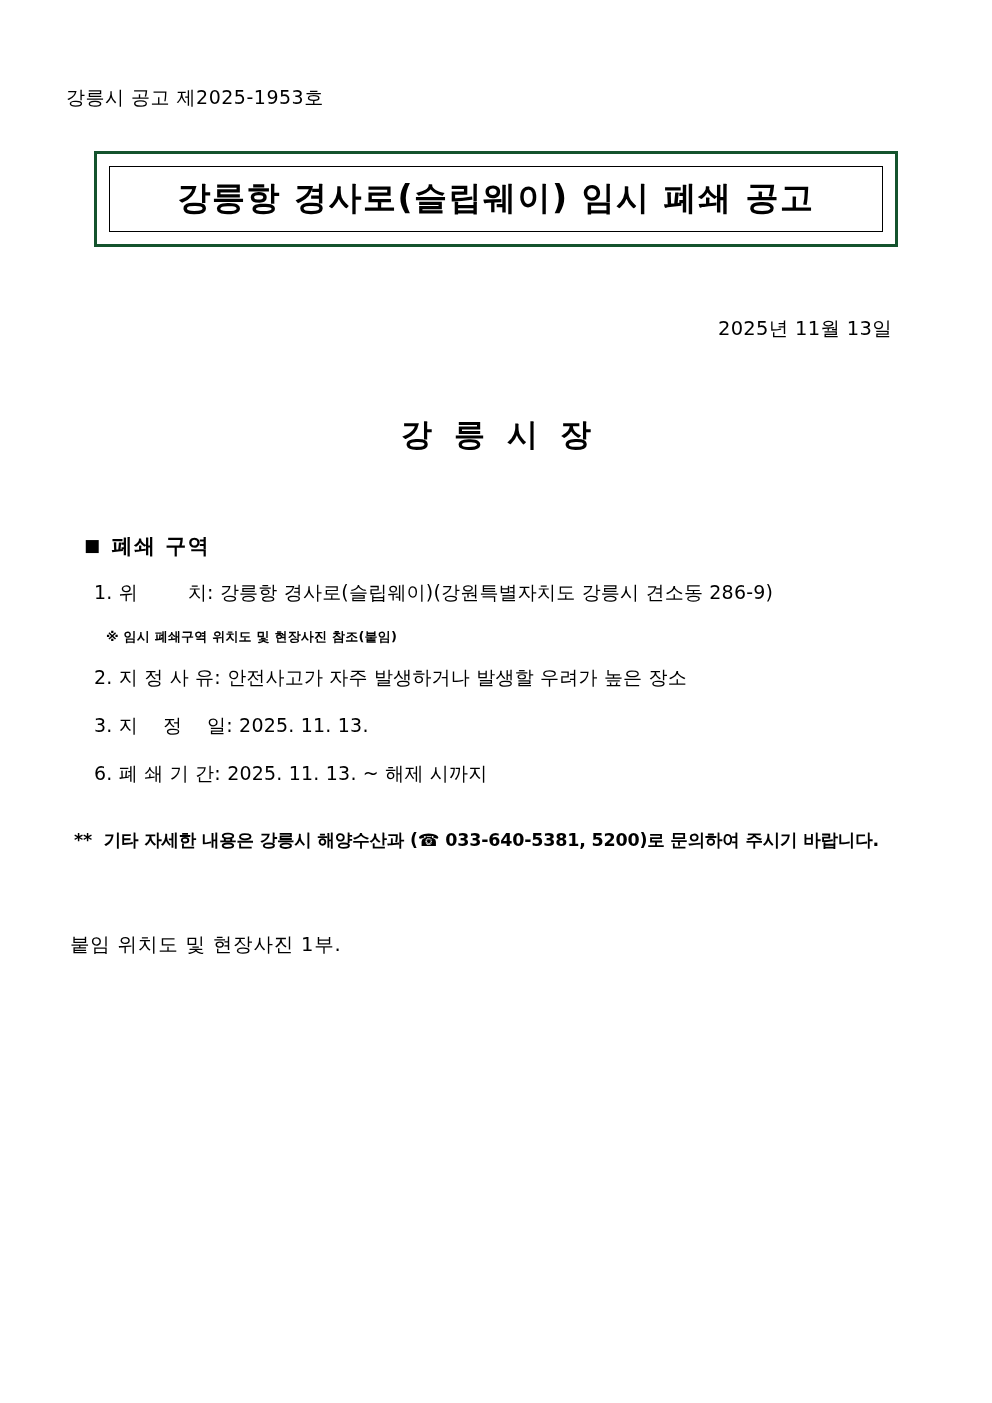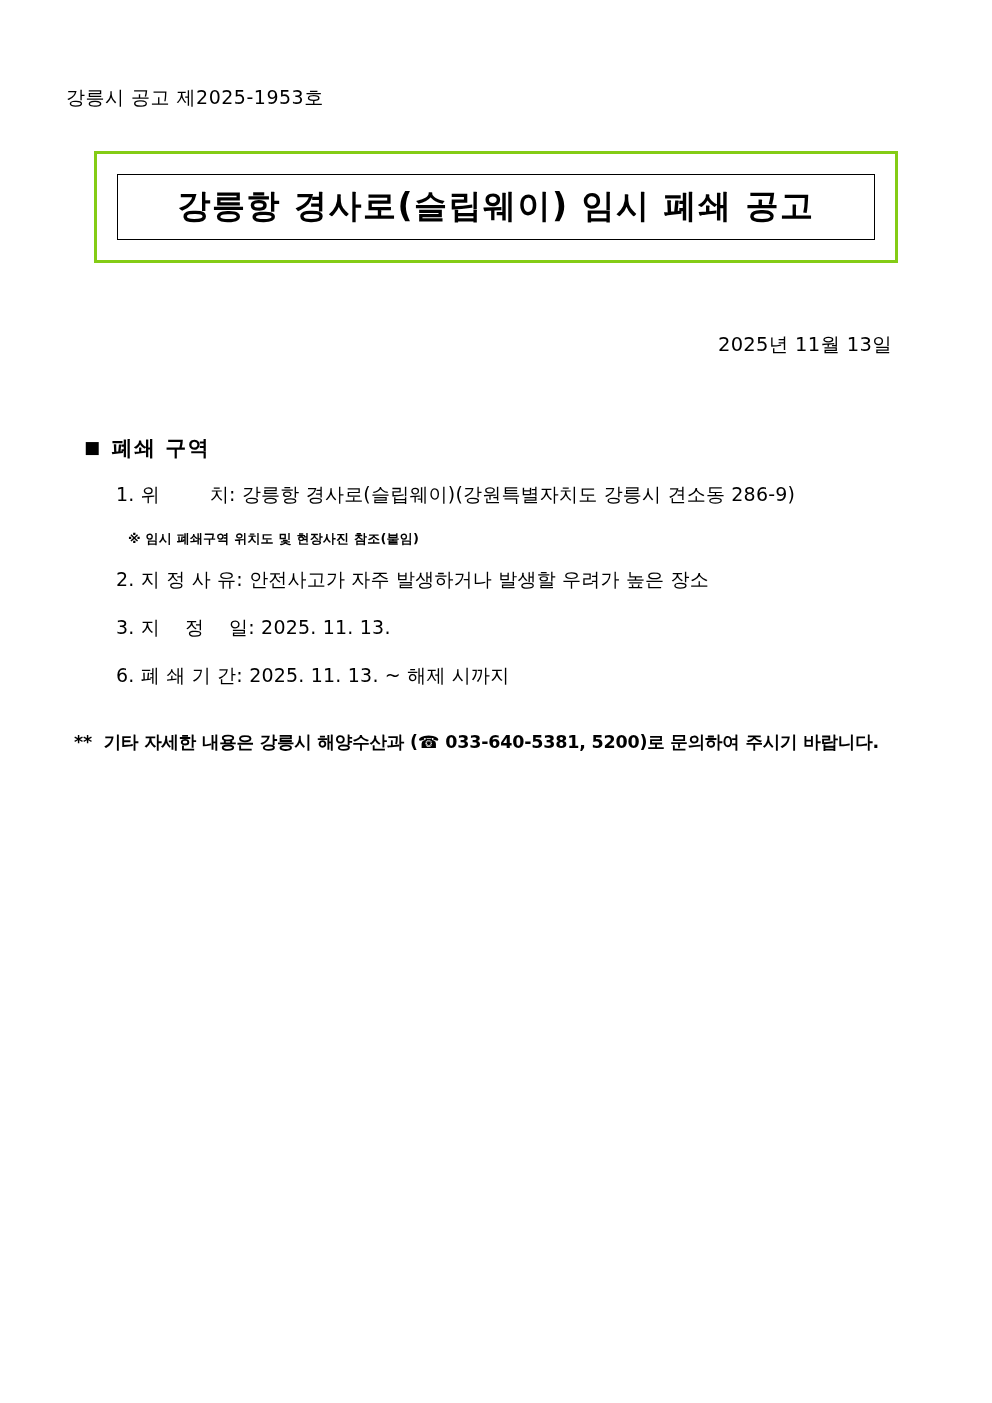"강릉항 경사로(슬립웨이) 임시 폐쇄 공고" .title-frame-outer { border: 3px solid #84cc16 -> 3px solid #14532d; padding: 20px -> 12px }
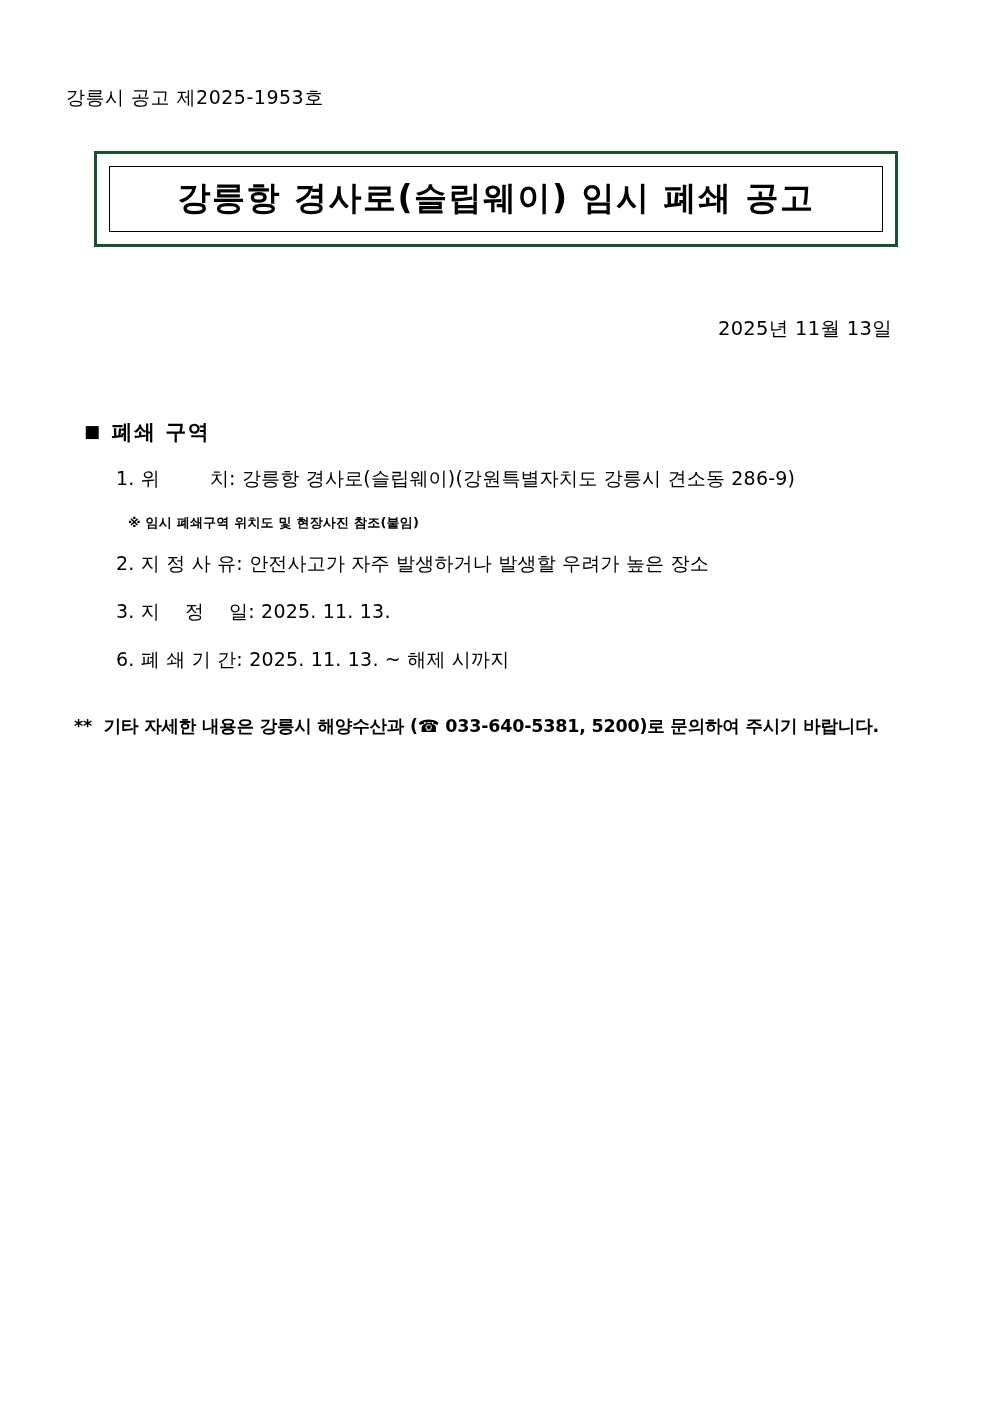"강릉시장" div.issuer { html: none -> <div>강릉시장</div> }
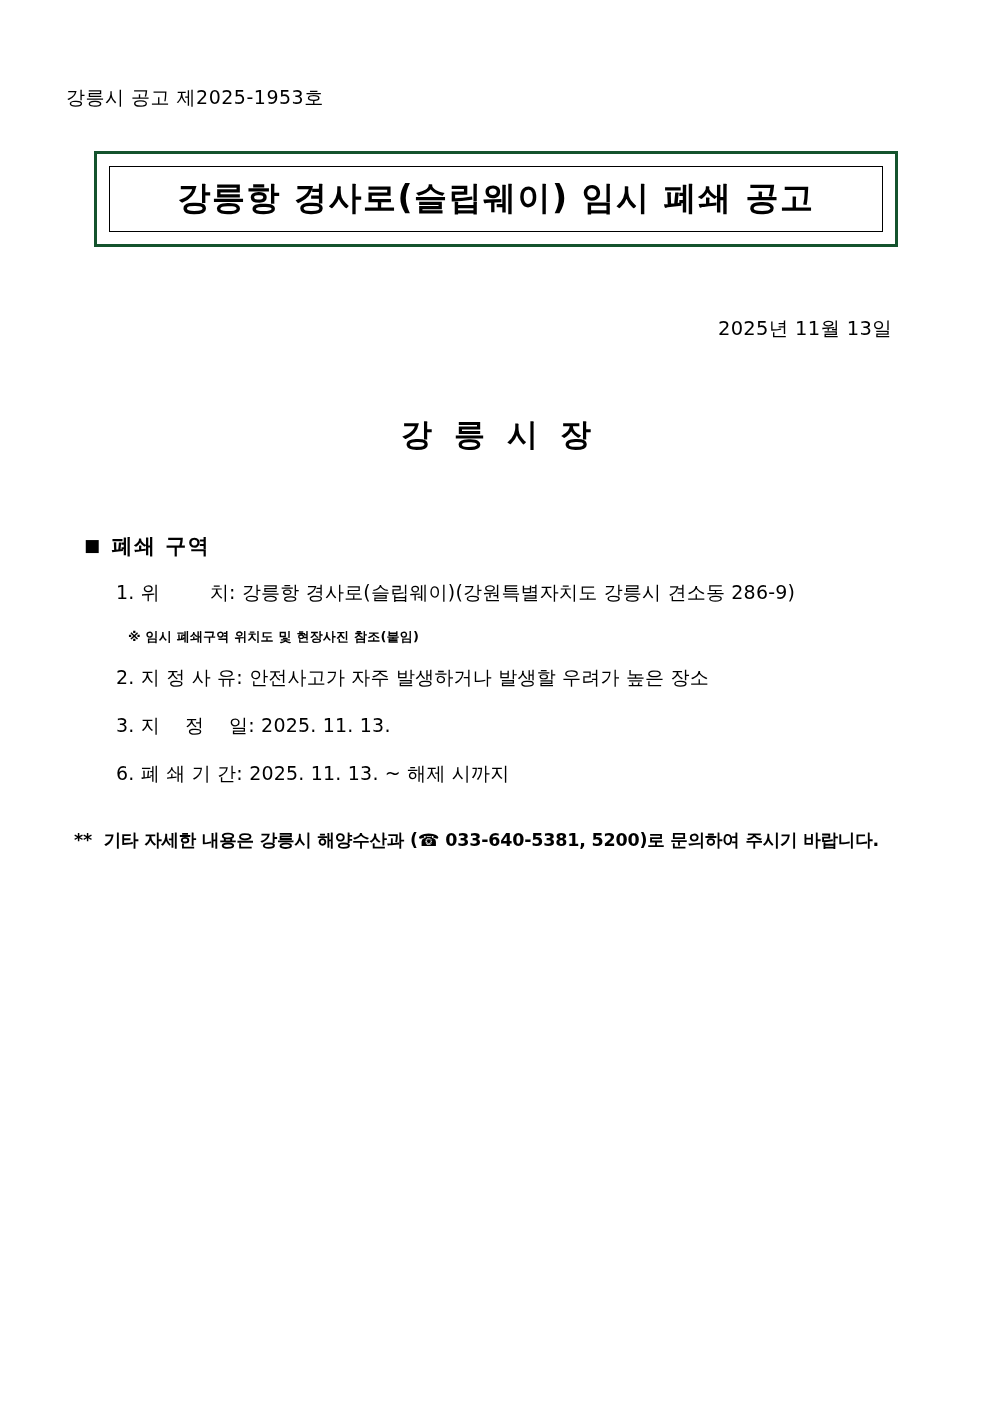"1. 위 치: 강릉항 경사로(슬립웨이)(강원특별자치도" .item-list { margin-left: 50px -> 28px }
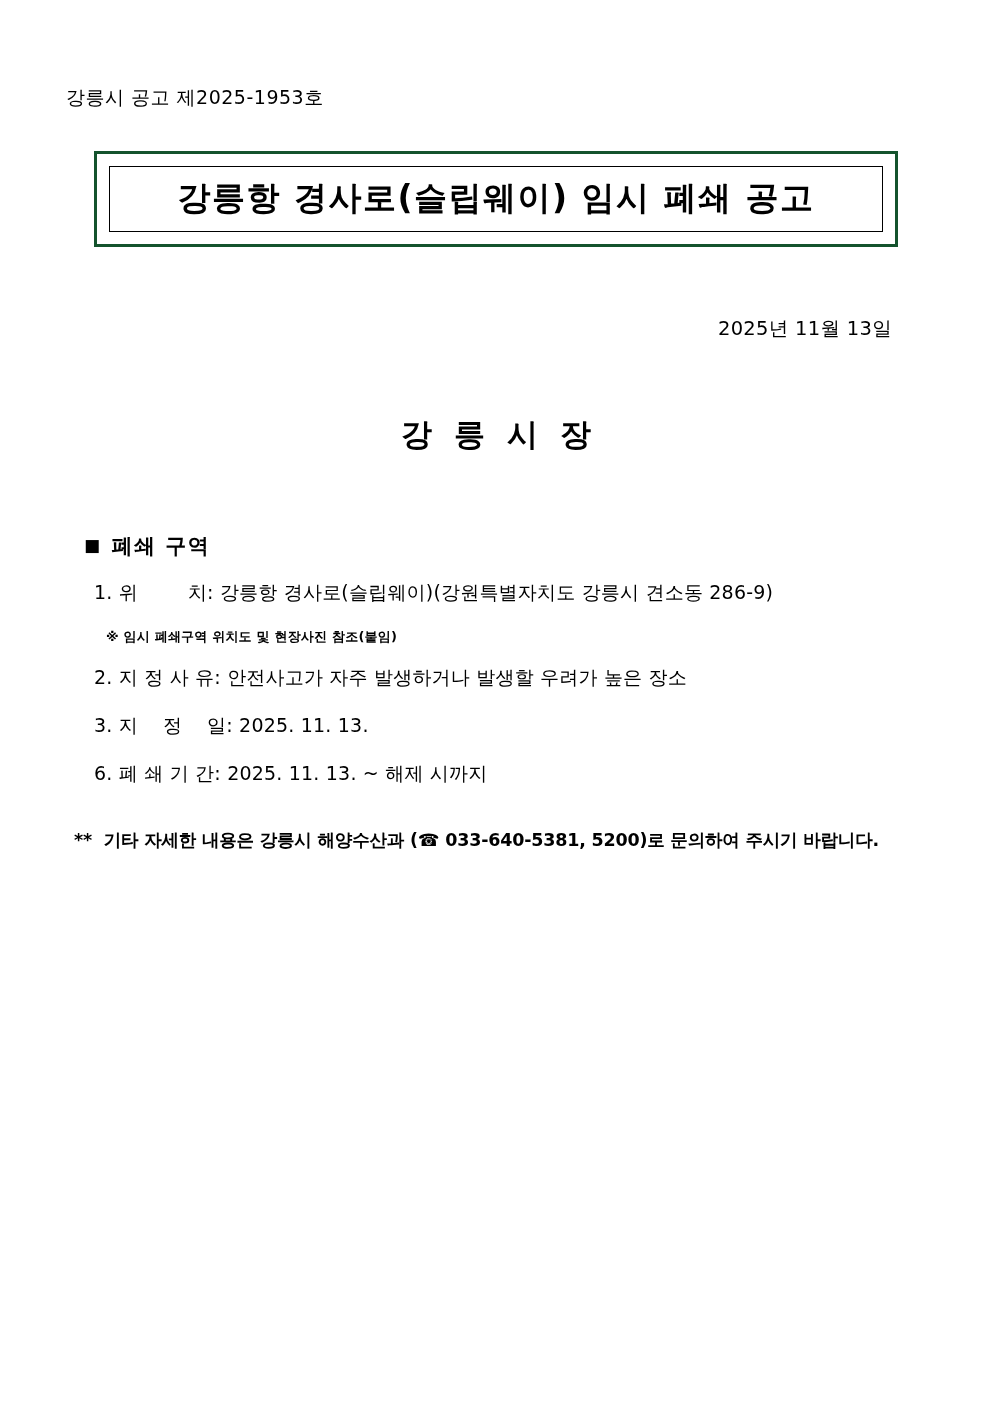"붙임 위치도 및 현장사진 1부." div.attachment { html: none -> <div>붙임 위치도 및 현장사진 1부.</div> }
